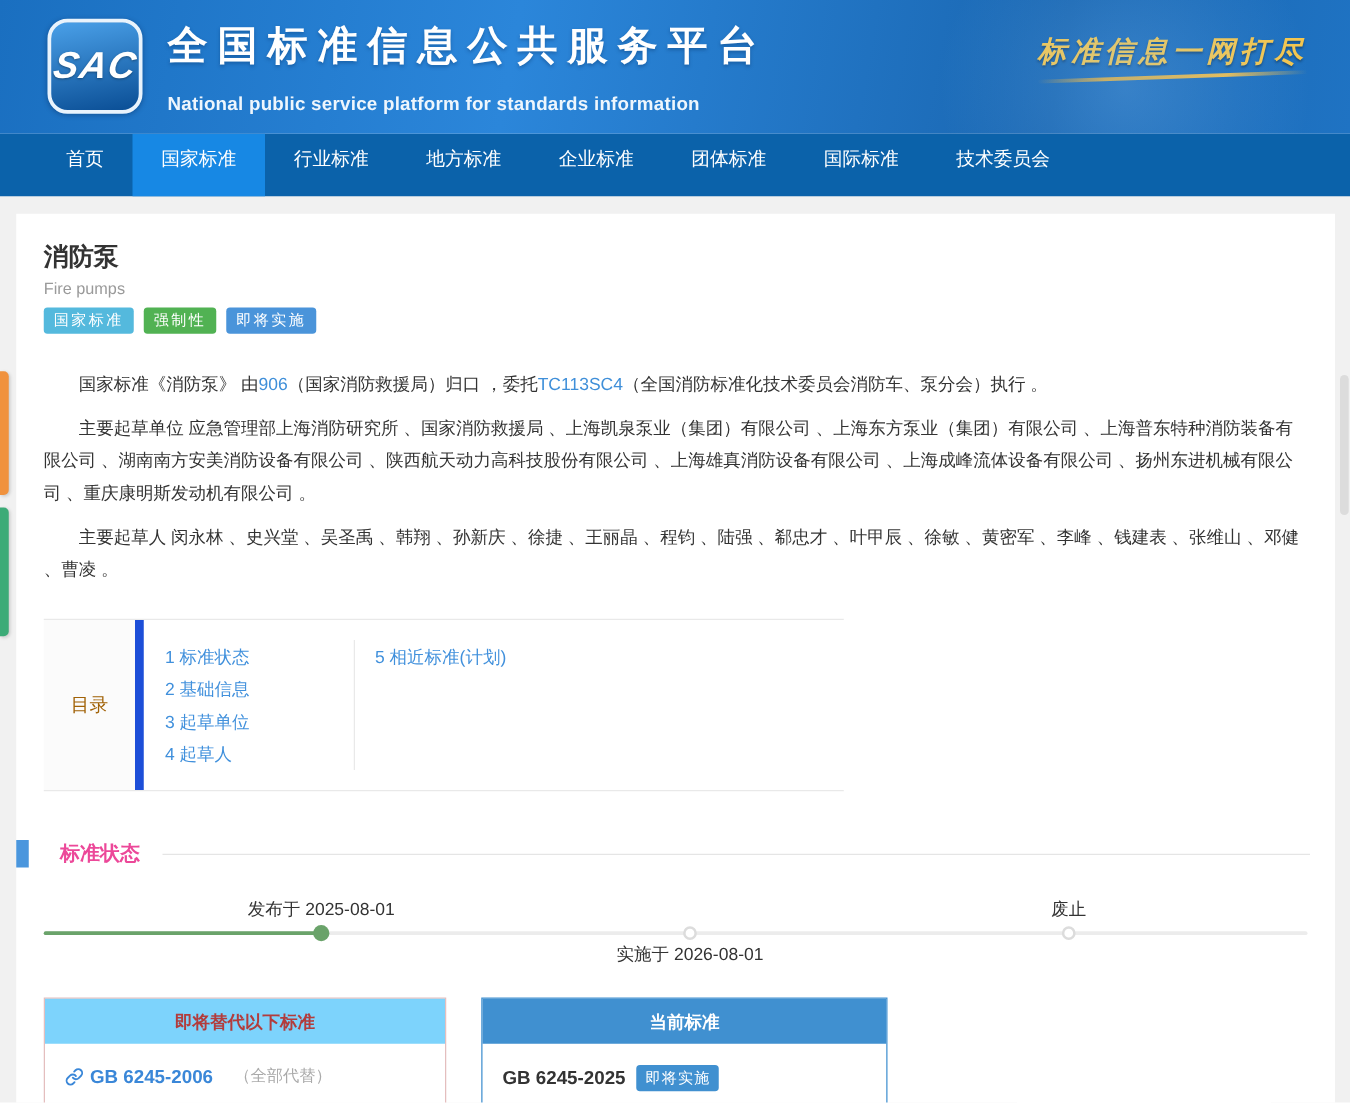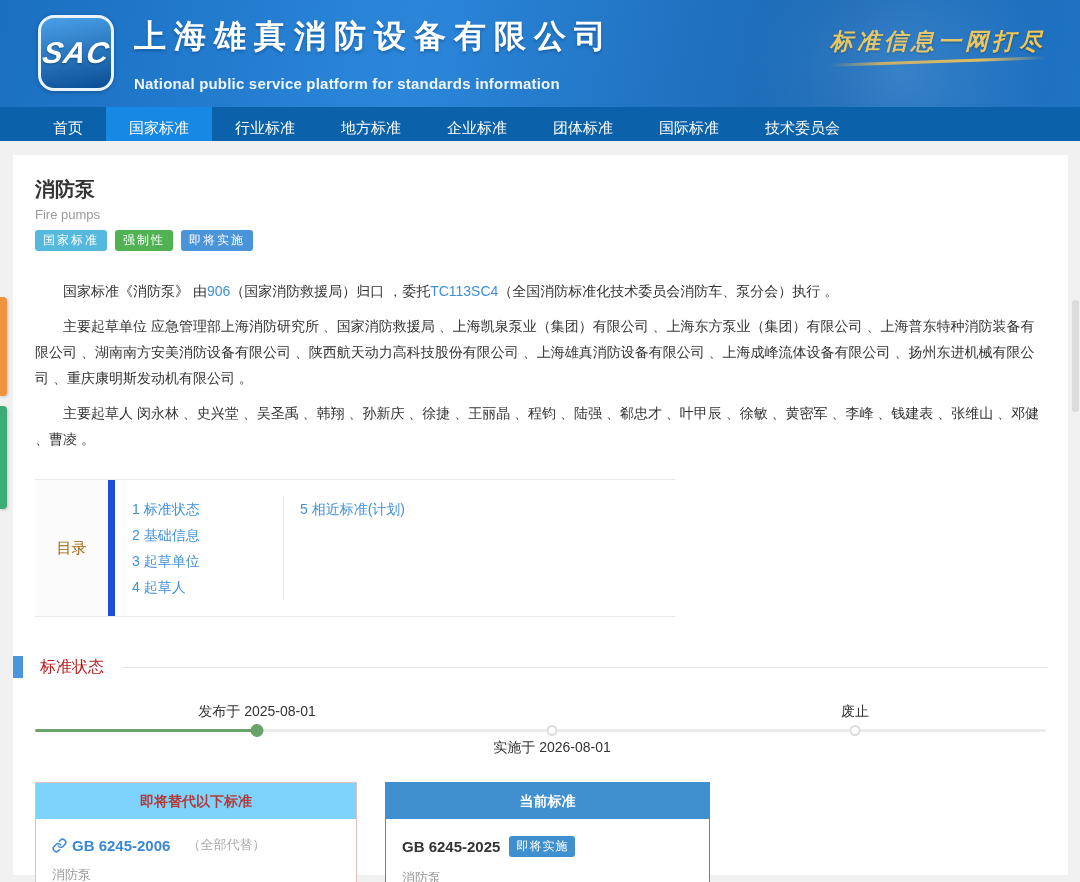"上海雄真消防设备有限公司" div.header-title { text: 上海雄真消防设备有限公司 -> 全国标准信息公共服务平台 }
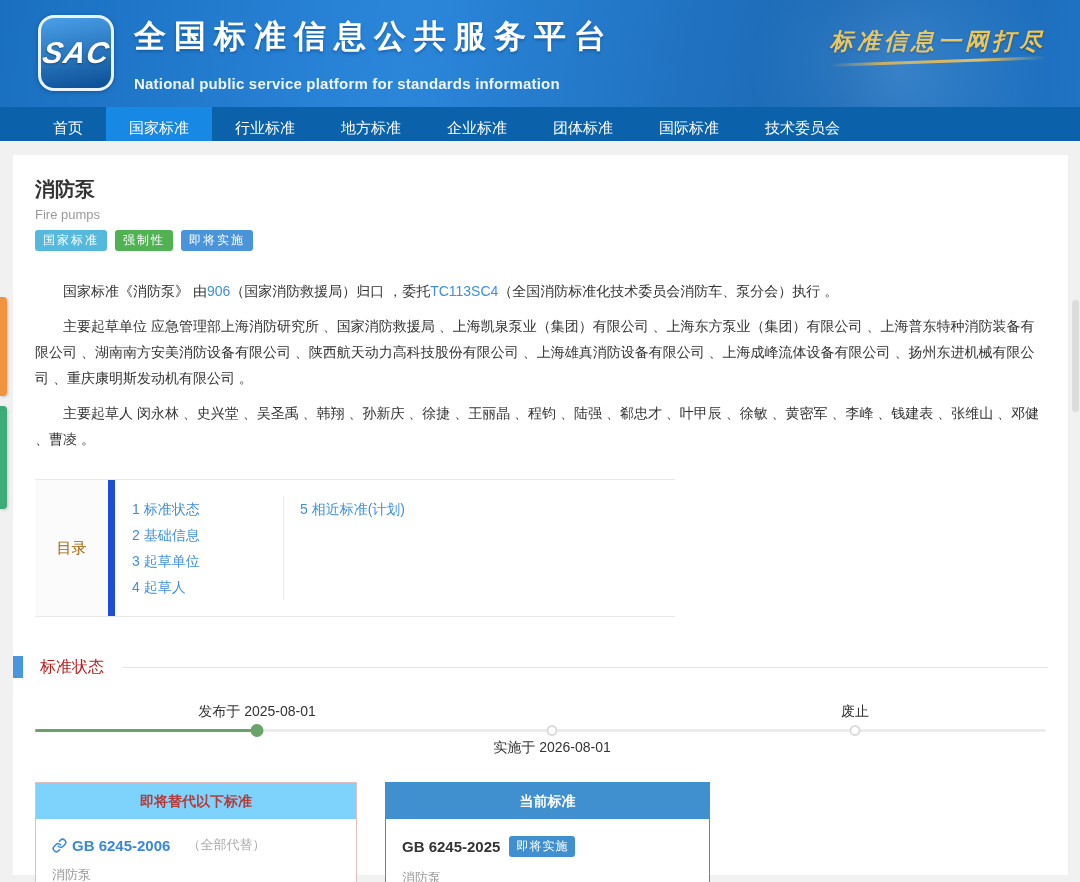"首页" .nav { height: 34px -> 50px }
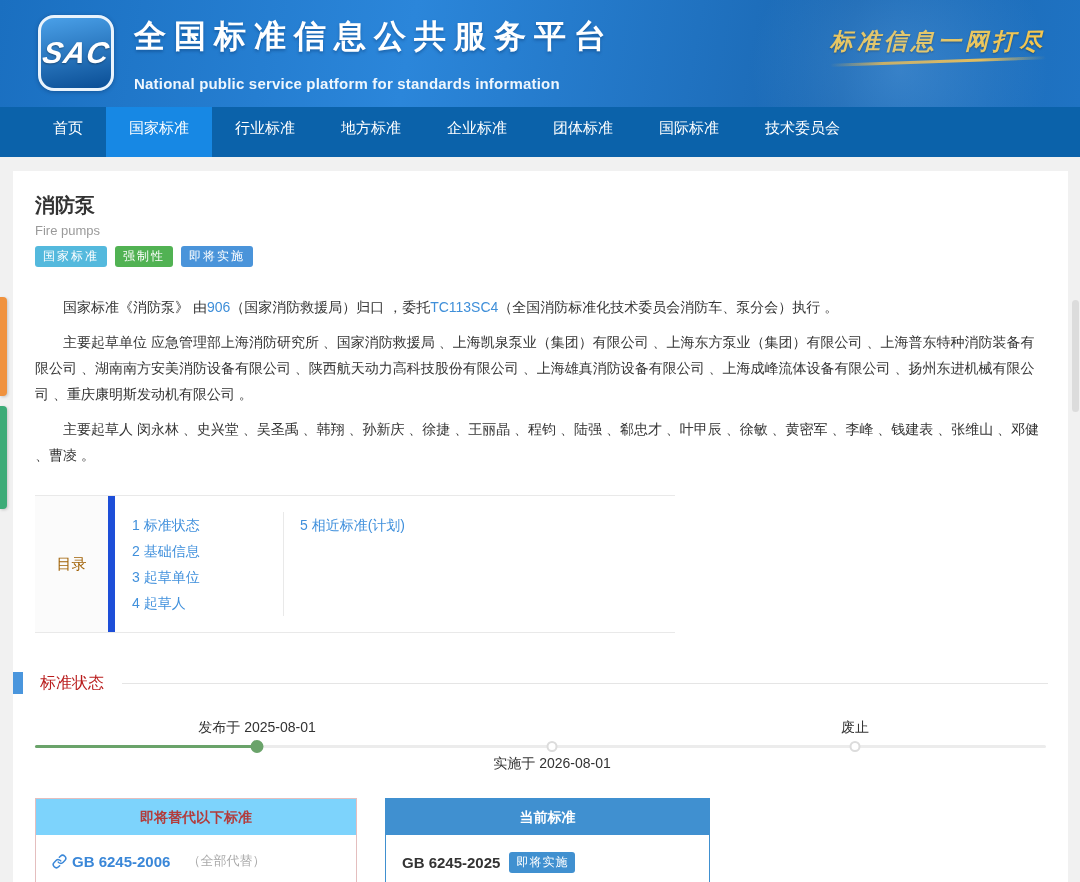"标准状态" .section-title { color: #b91c1c -> #ec4899; font-weight: normal -> bold; margin-left: 17px -> 25px }
